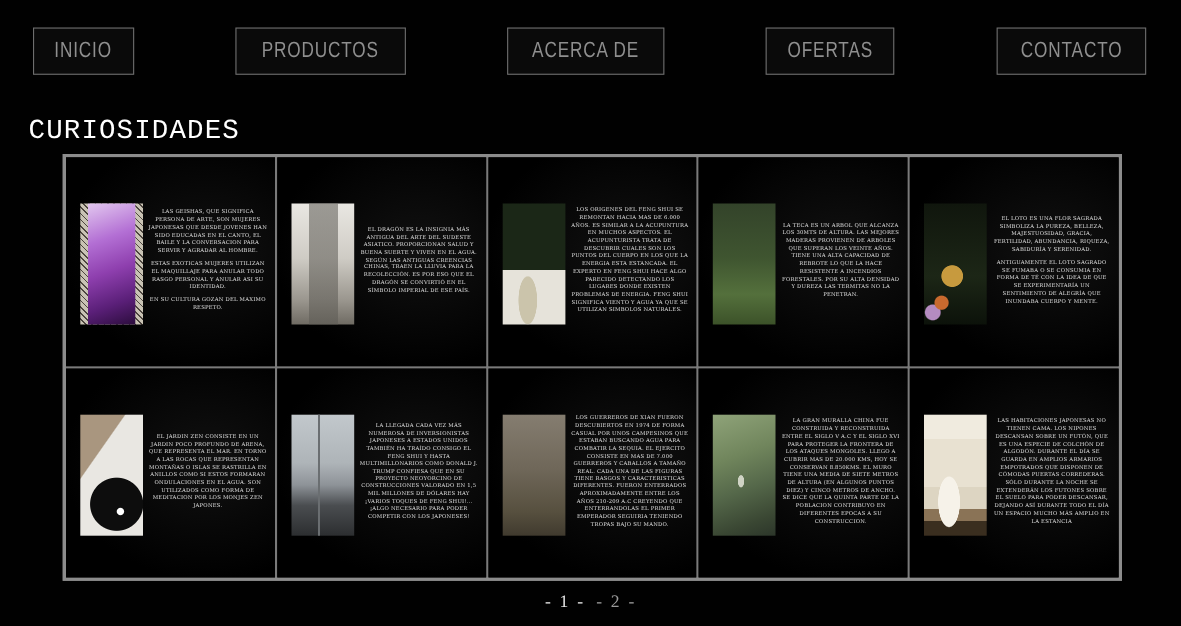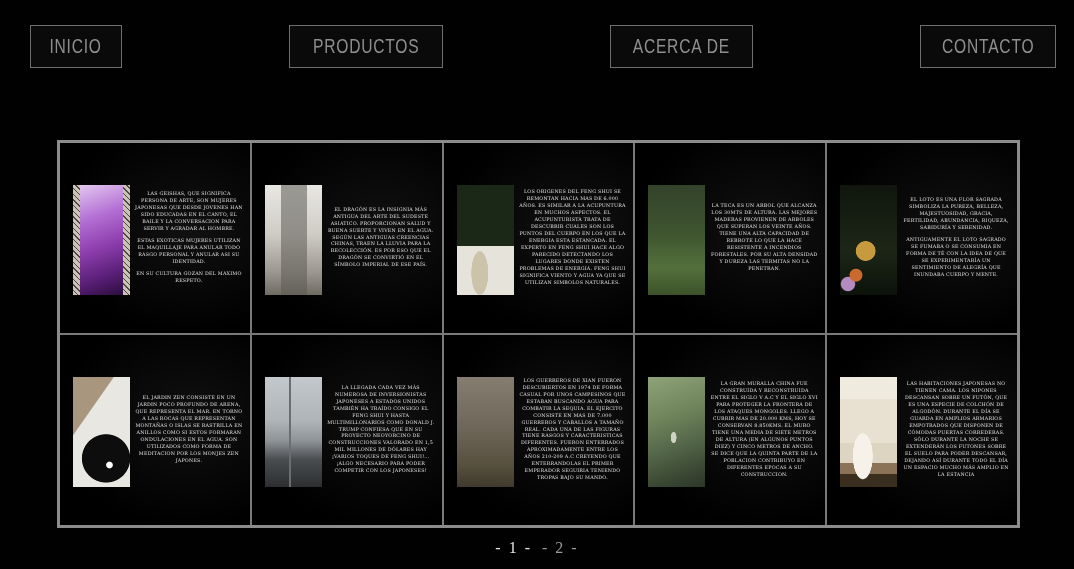"INICIO" #main-nav { padding: 0 18px 0 30px -> 0 32px 0 30px }
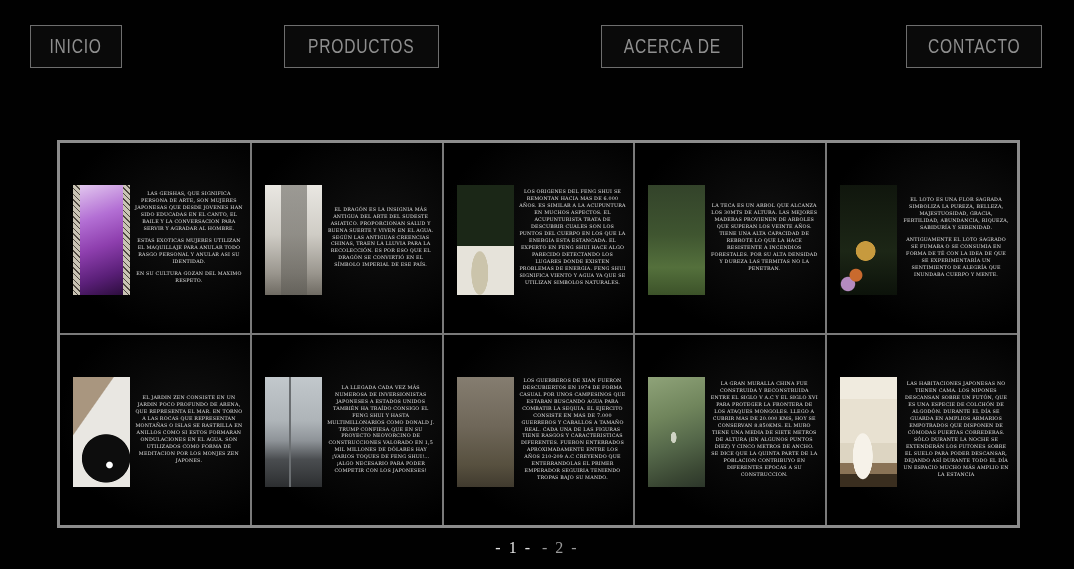"OFERTAS" div.nav-btn { html: none -> <div> <span>OFERTAS</span> </div> }
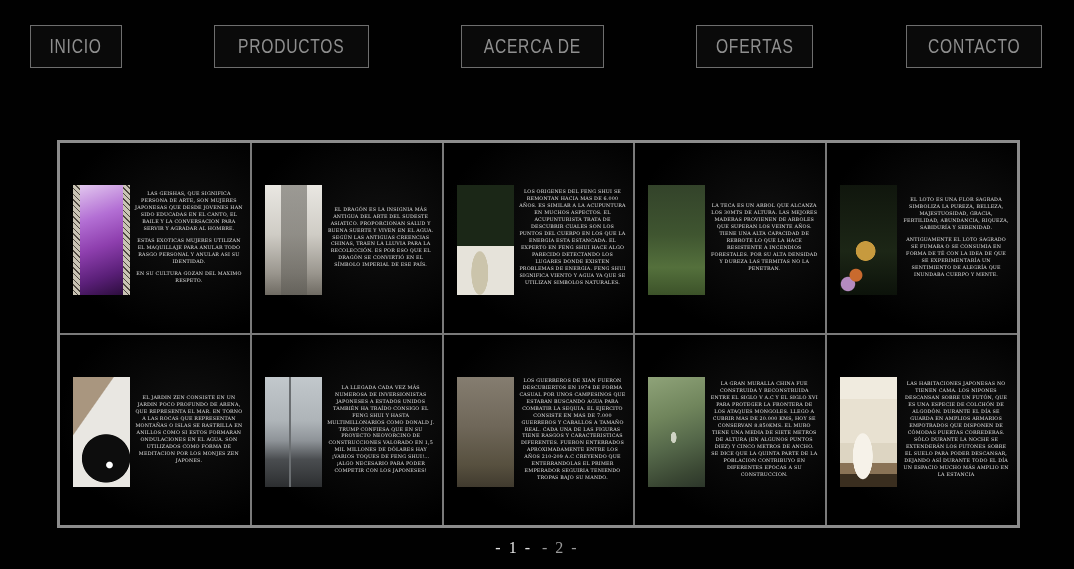"CURIOSIDADES" h1 { html: none -> <h1>CURIOSIDADES</h1> }
